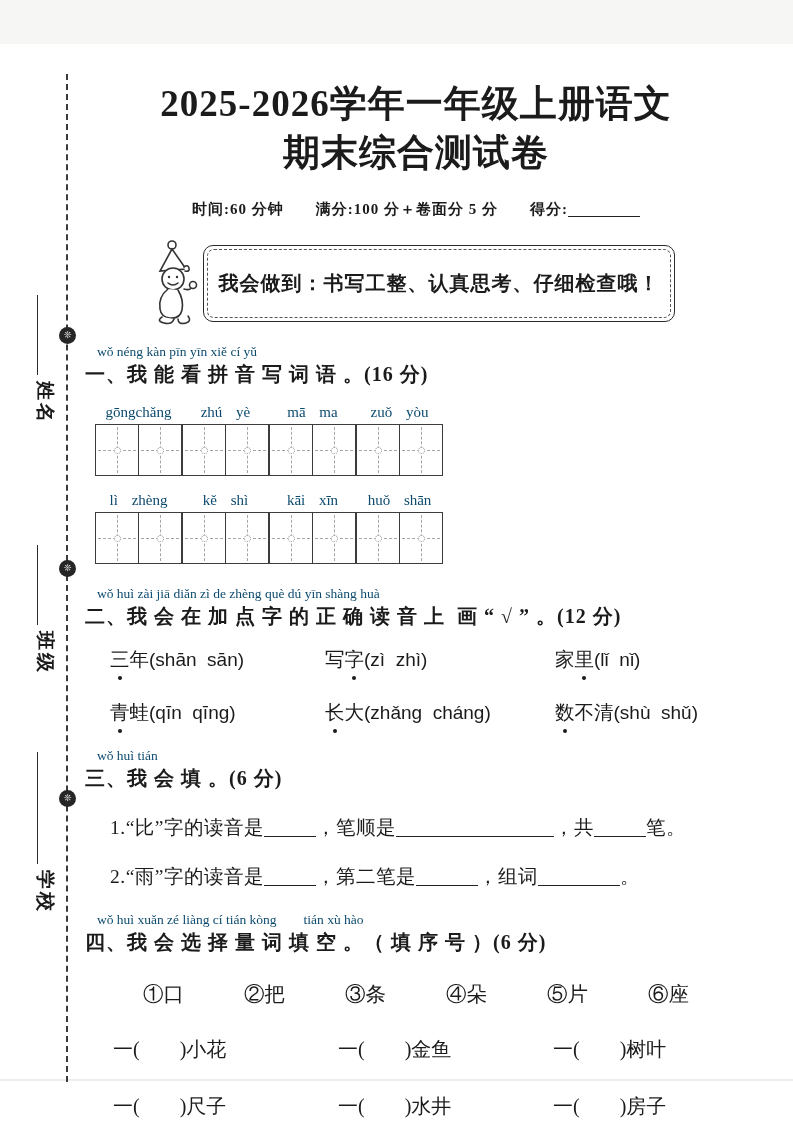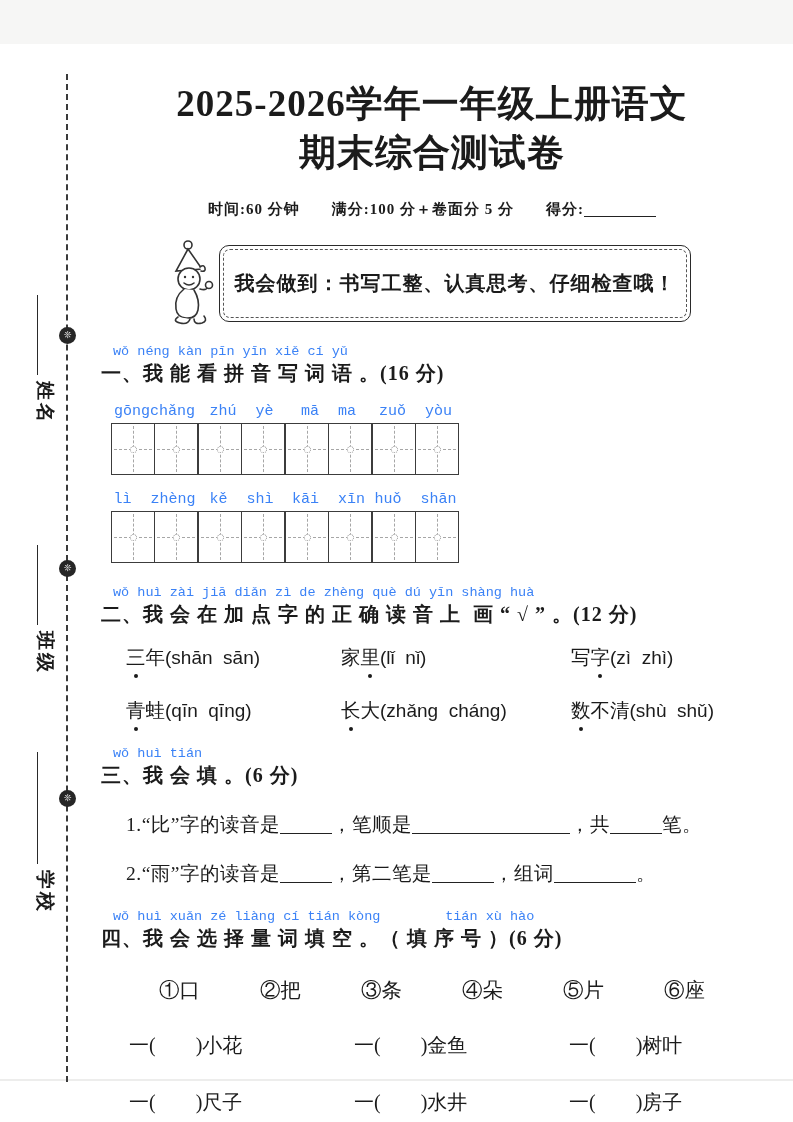"2025-2026学年一年级上册语文" .main { left: 101px -> 85px }
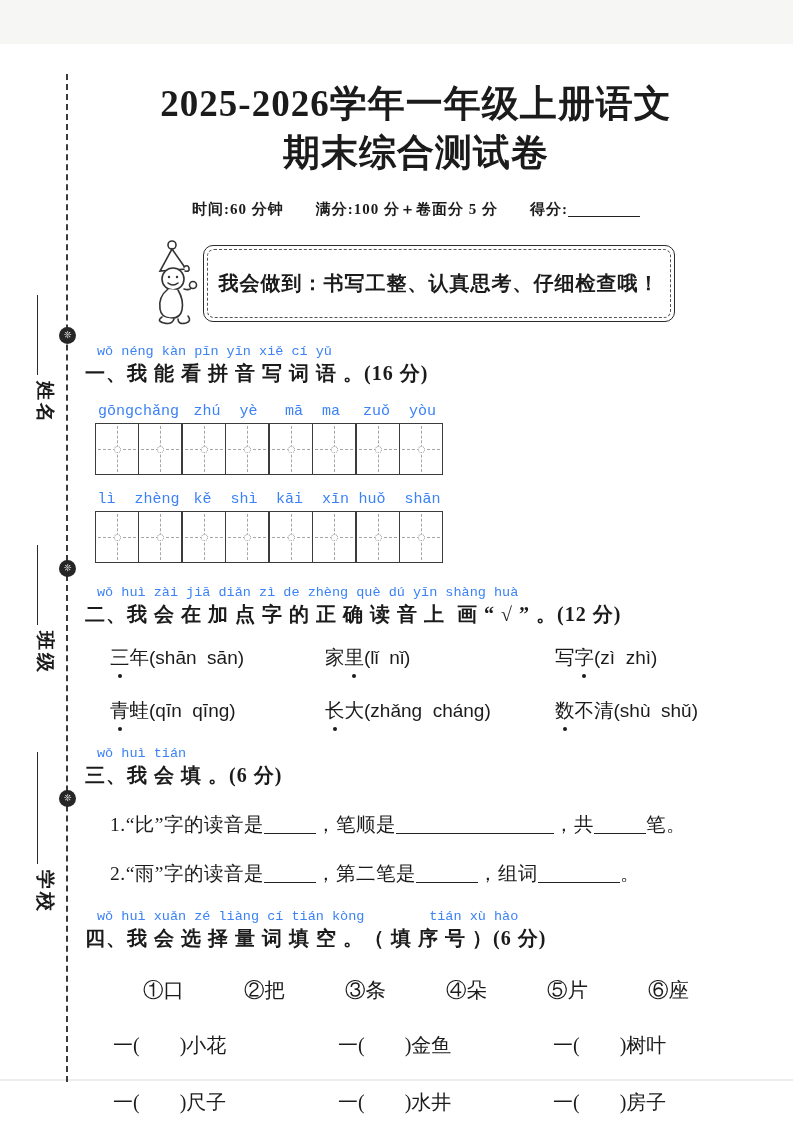"wǒ néng kàn pīn yīn" .py { color: #3b82f6 -> #0c4a6e; font-family: Liberation Mono, monospace -> Liberation Serif, serif }
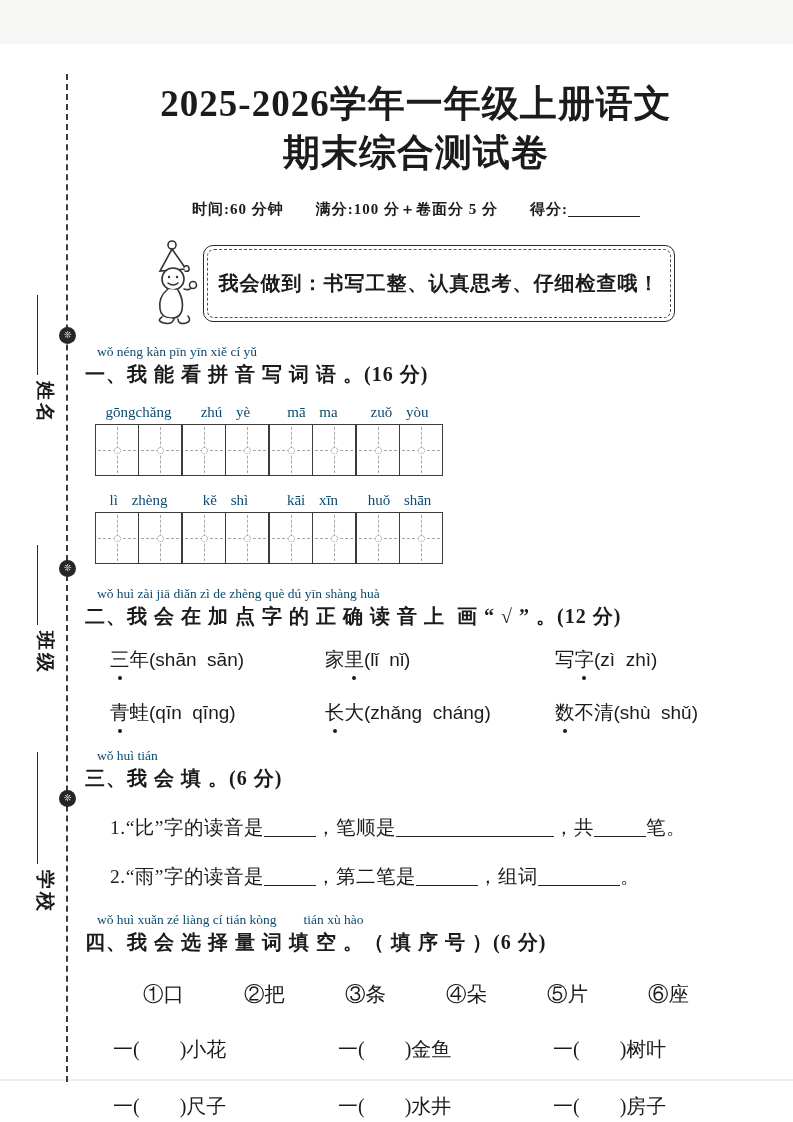"家里(lǐ nǐ)" div { order: before "写字(zì zhì)" -> after "写字(zì zhì)" }
